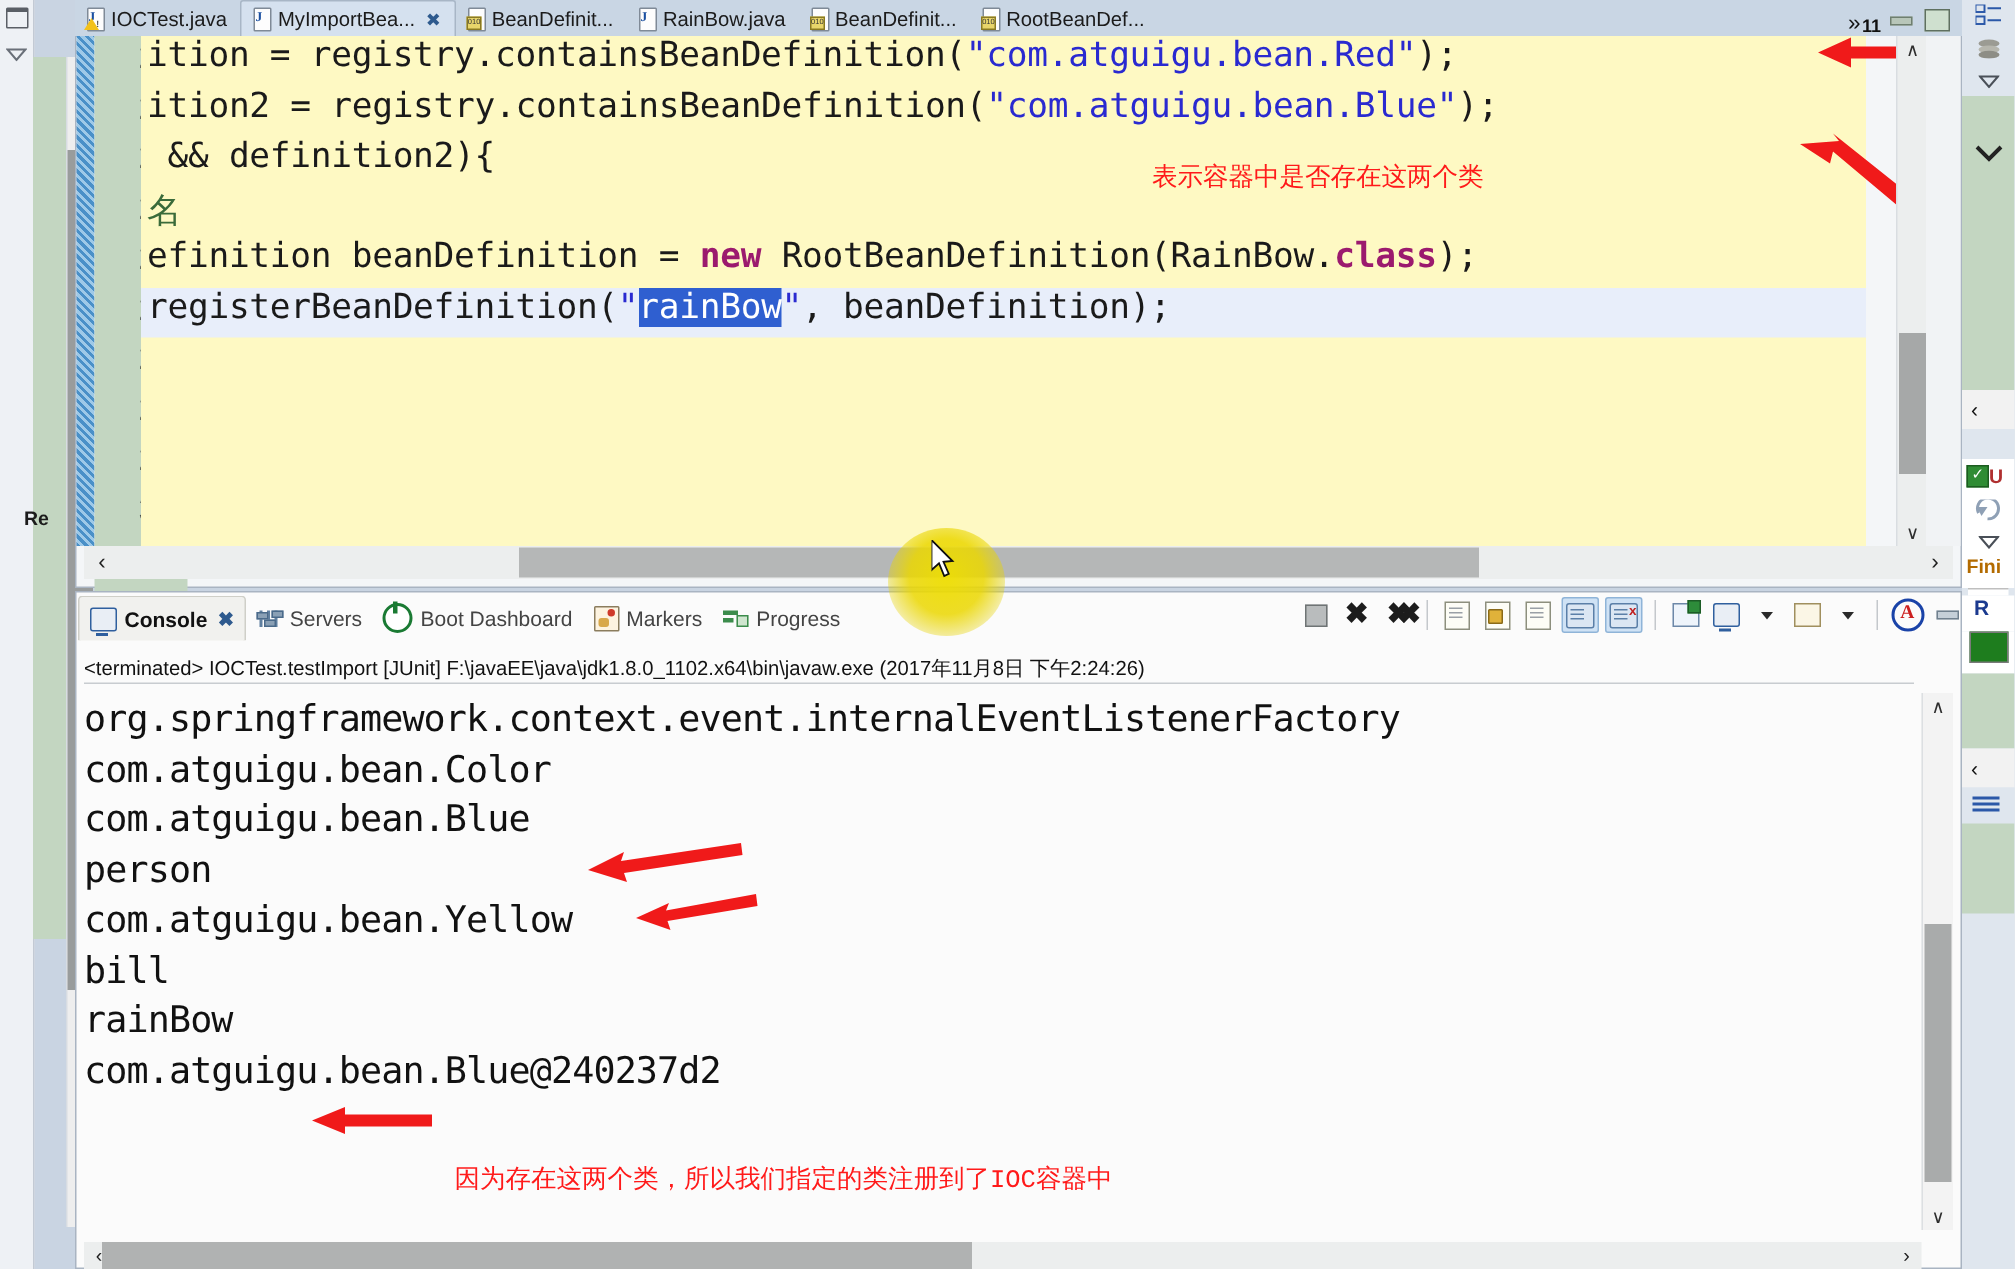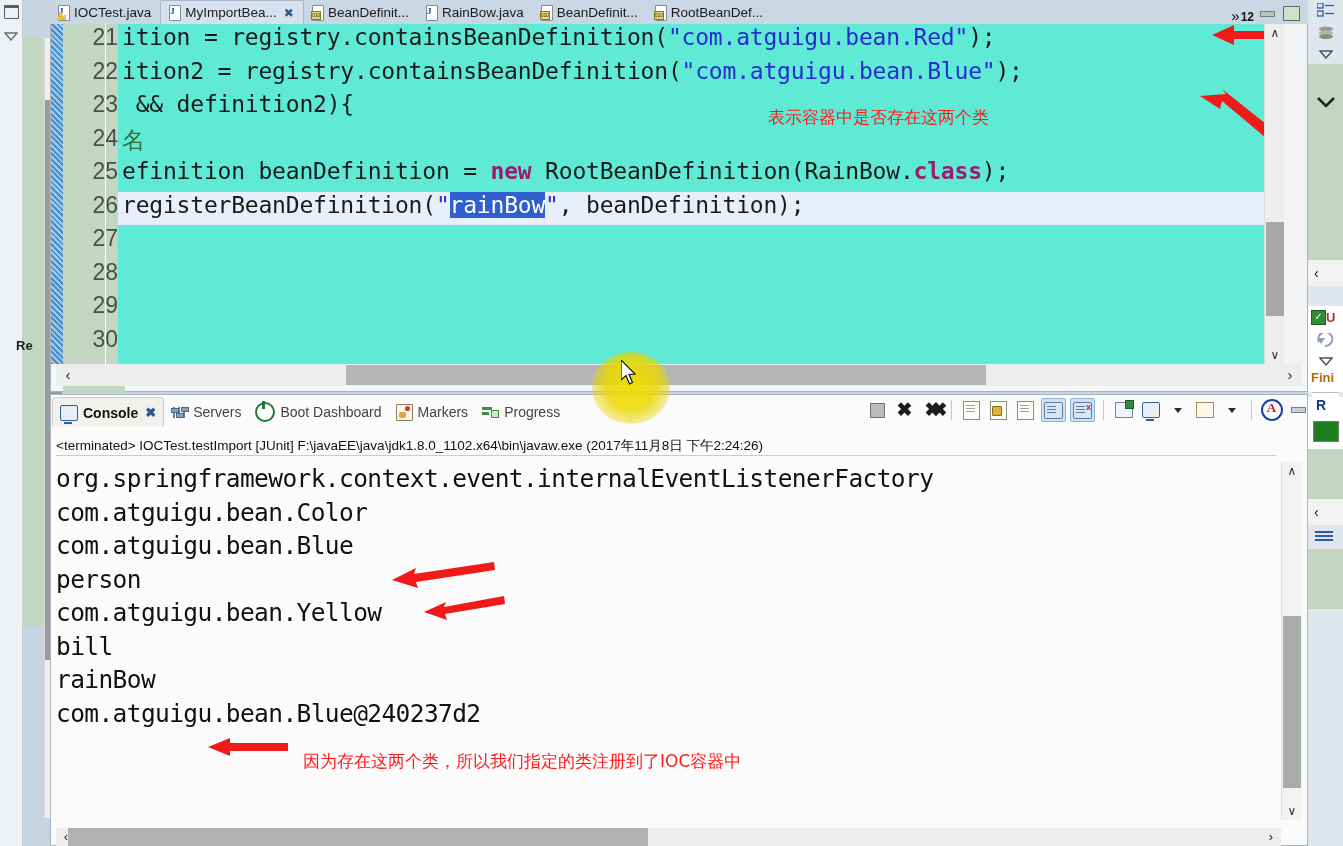"12" span.cnt { text: 12 -> 11 }
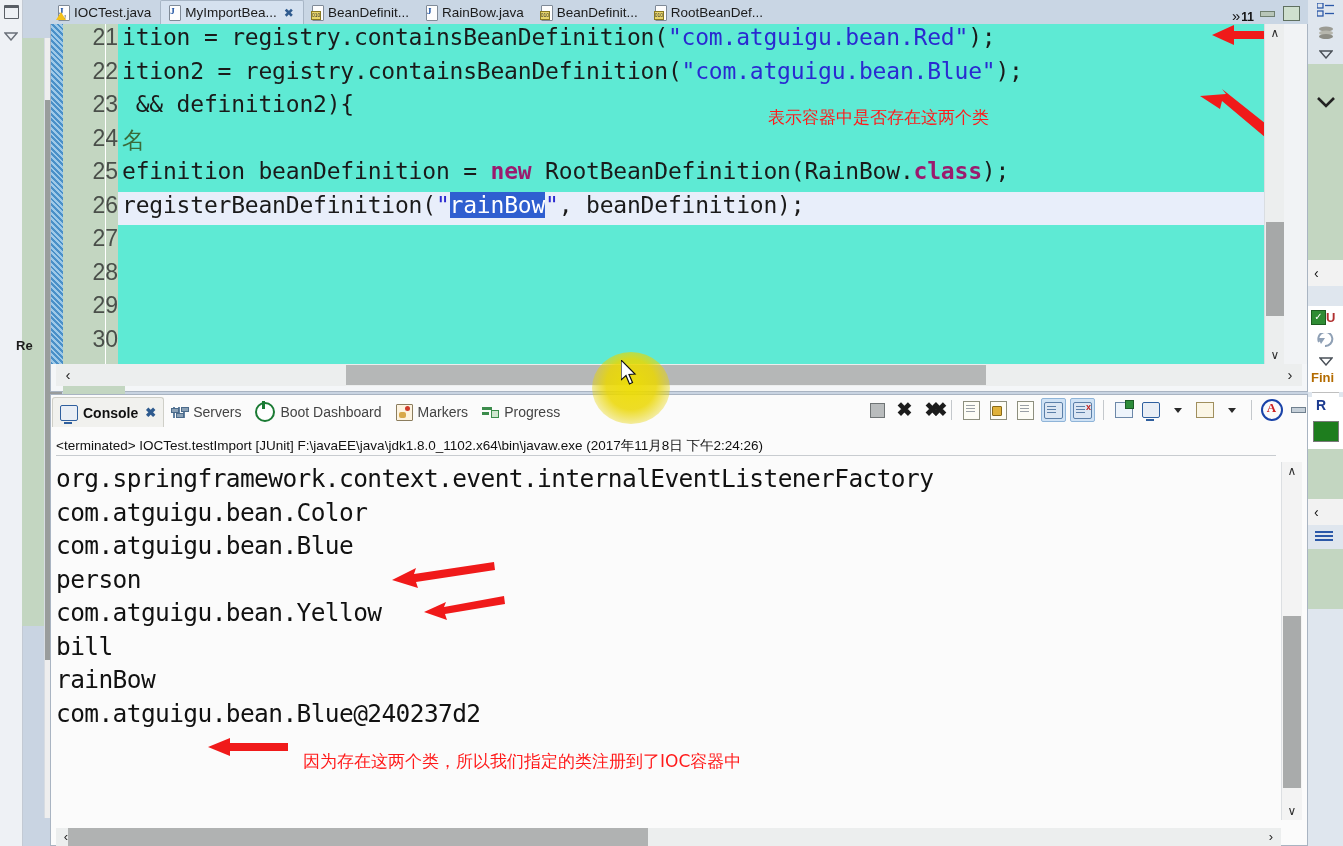"ition =" #code-area { background: #5eead4 -> #fef9c3; left: 118px -> 94px }
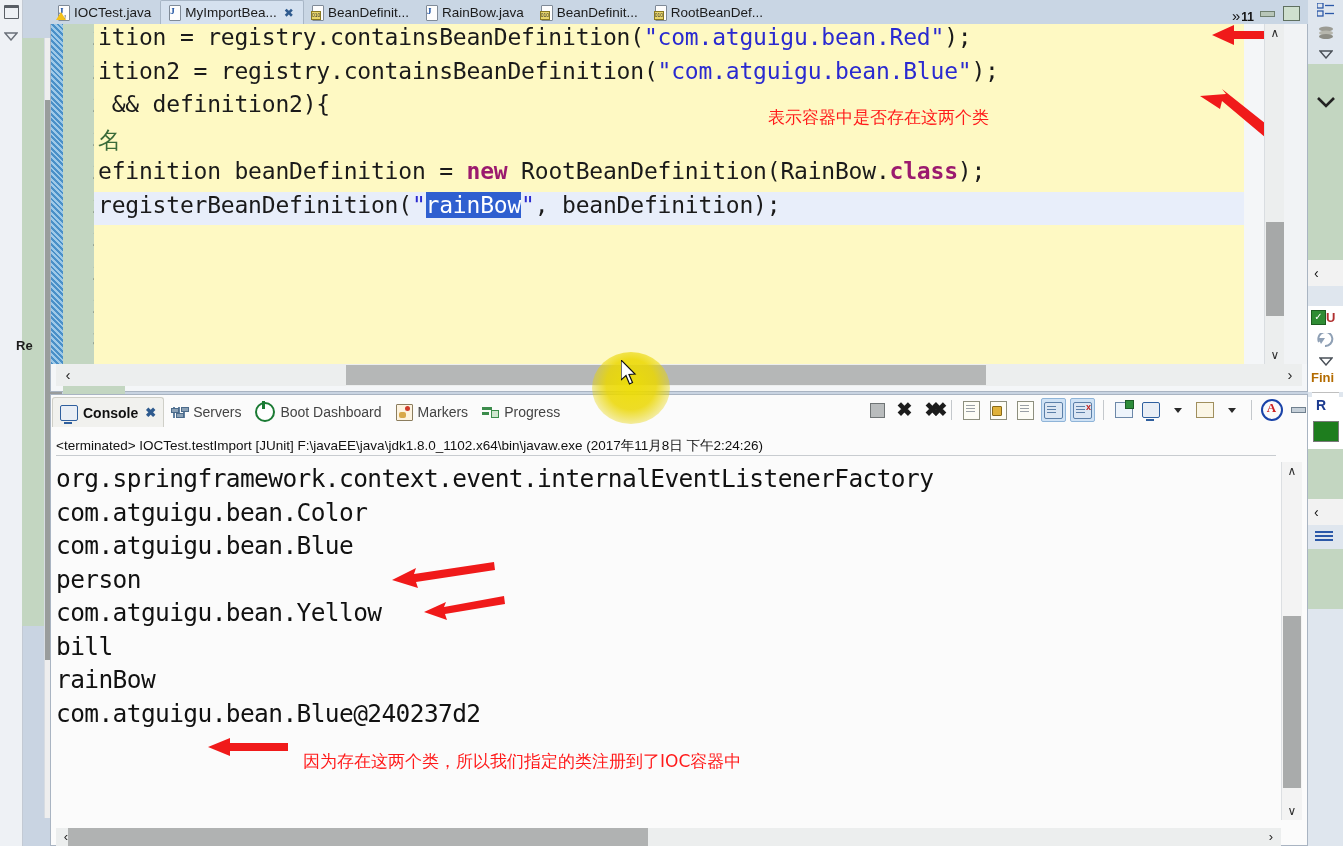"因为存在这两个类，所以我们指定的类注册到了IOC容器中" div.abs { font-family: none -> Liberation Mono, monospace; top: 750px -> 774px }
